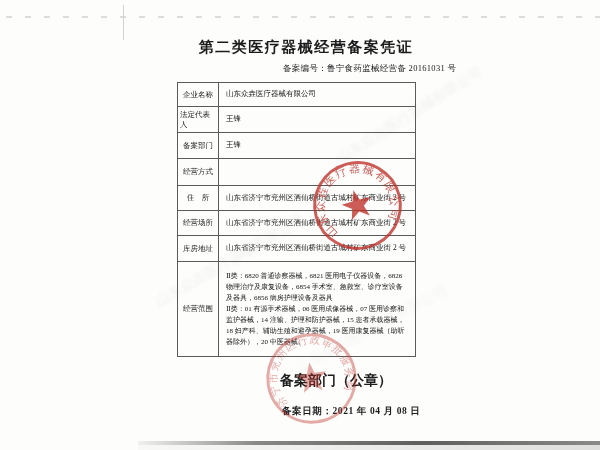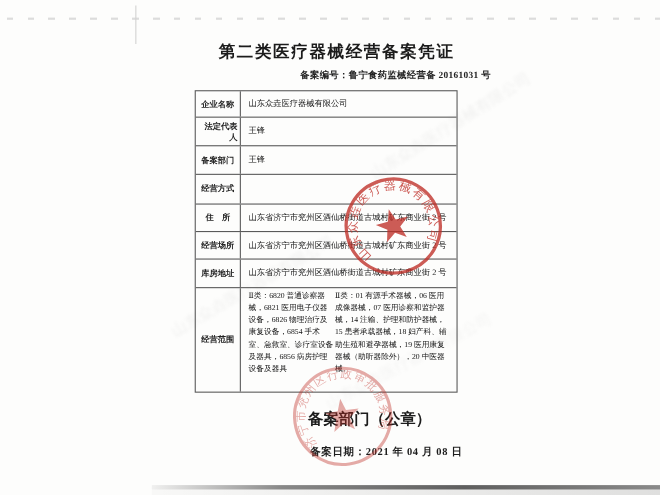"备案编号：鲁宁食药监械经营备 20161031 号" .record-no { font-weight: bold -> normal; left: 273px -> 283px }
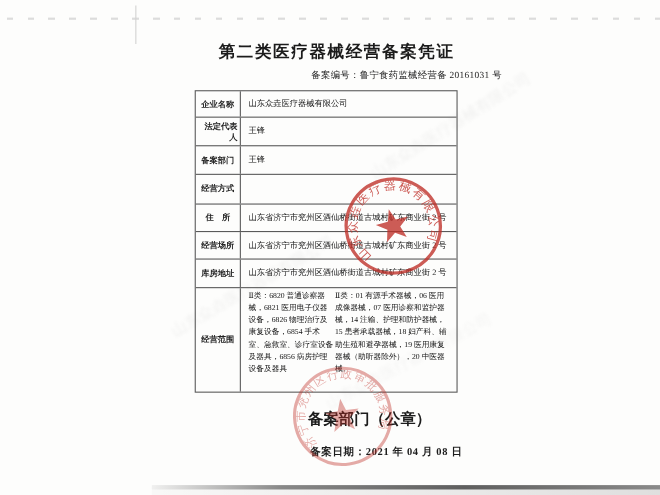"企业名称" .t-label { font-weight: 700 -> 400; text-align: right -> left }
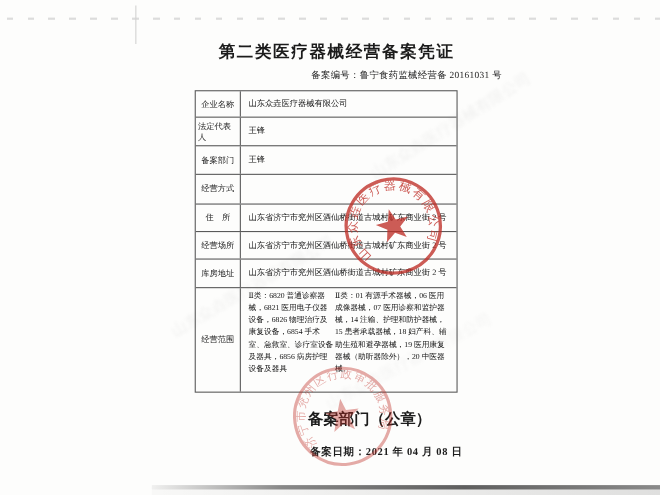"Ⅱ类：6820 普通诊察器械，6821 医用电子仪器设备，6826" .t-value.scope { flex-direction: row -> column }
